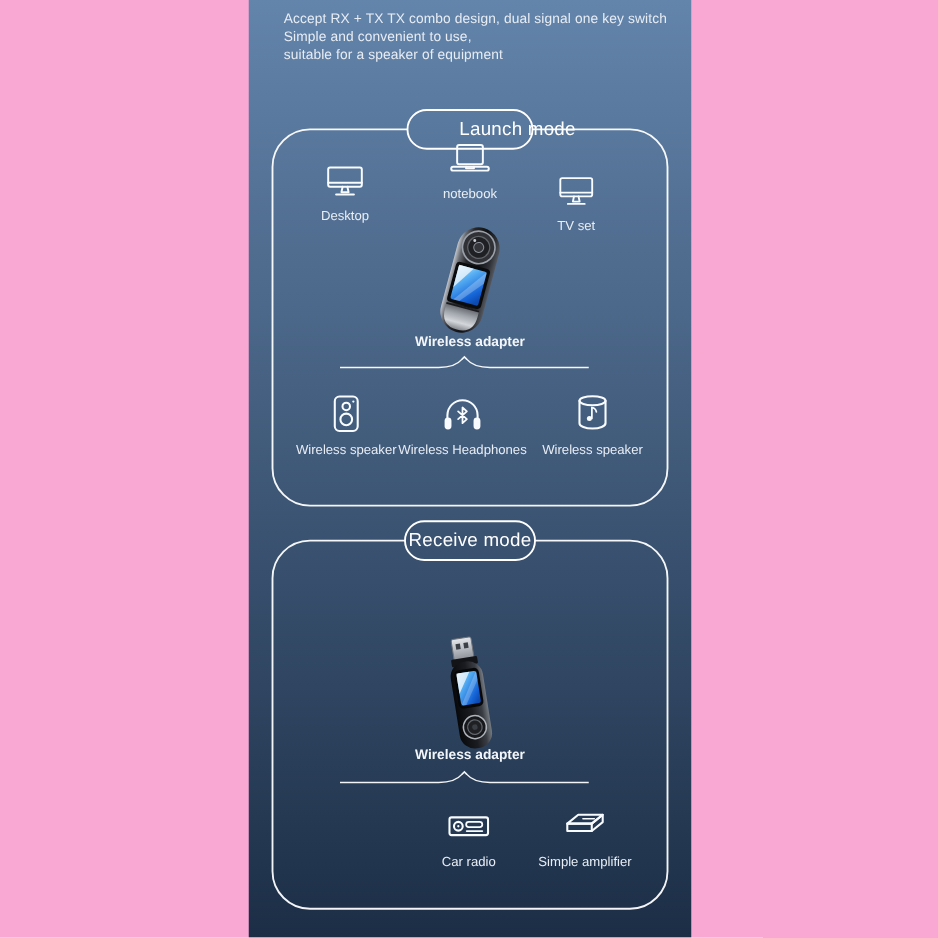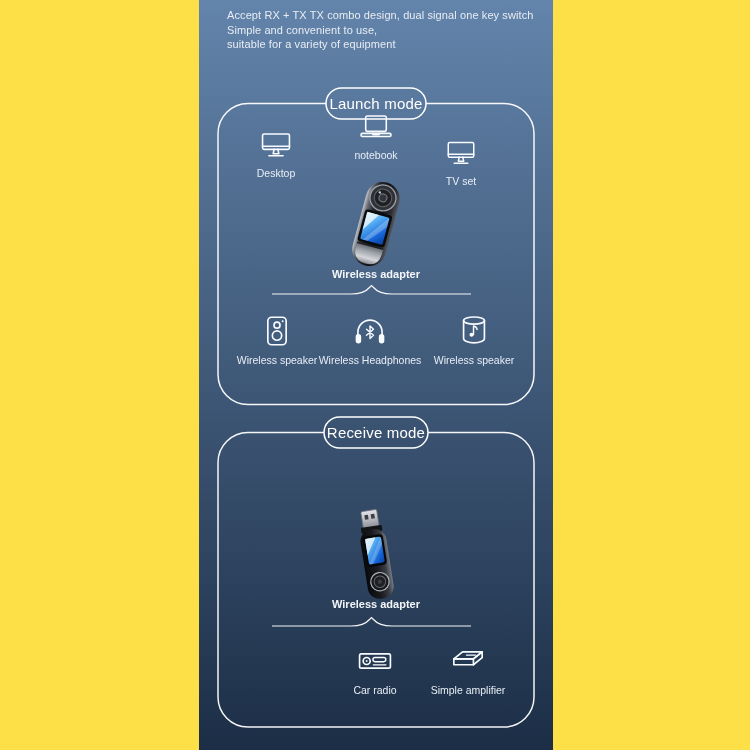"Accept RX + TX TX" #stage { background: #fde047 -> #f9a8d4 }
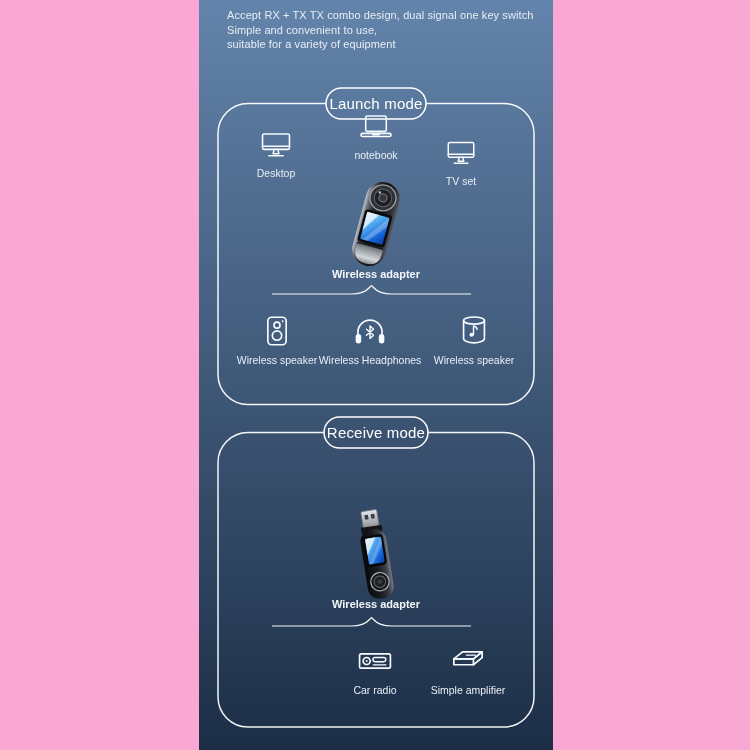"suitable for a variety of" div { text: variety -> speaker }
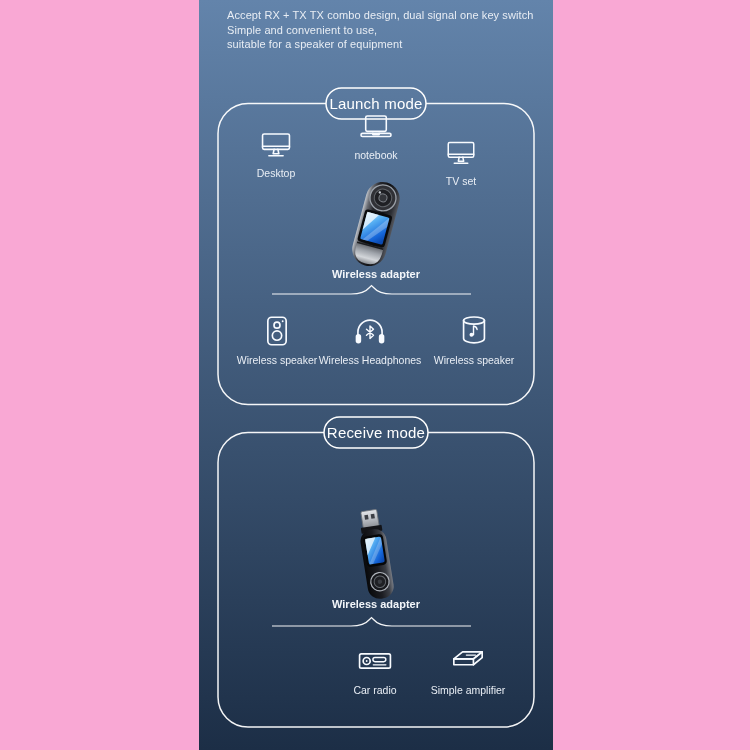"Launch mode" div.pill-label { padding-left: none -> 38px }
